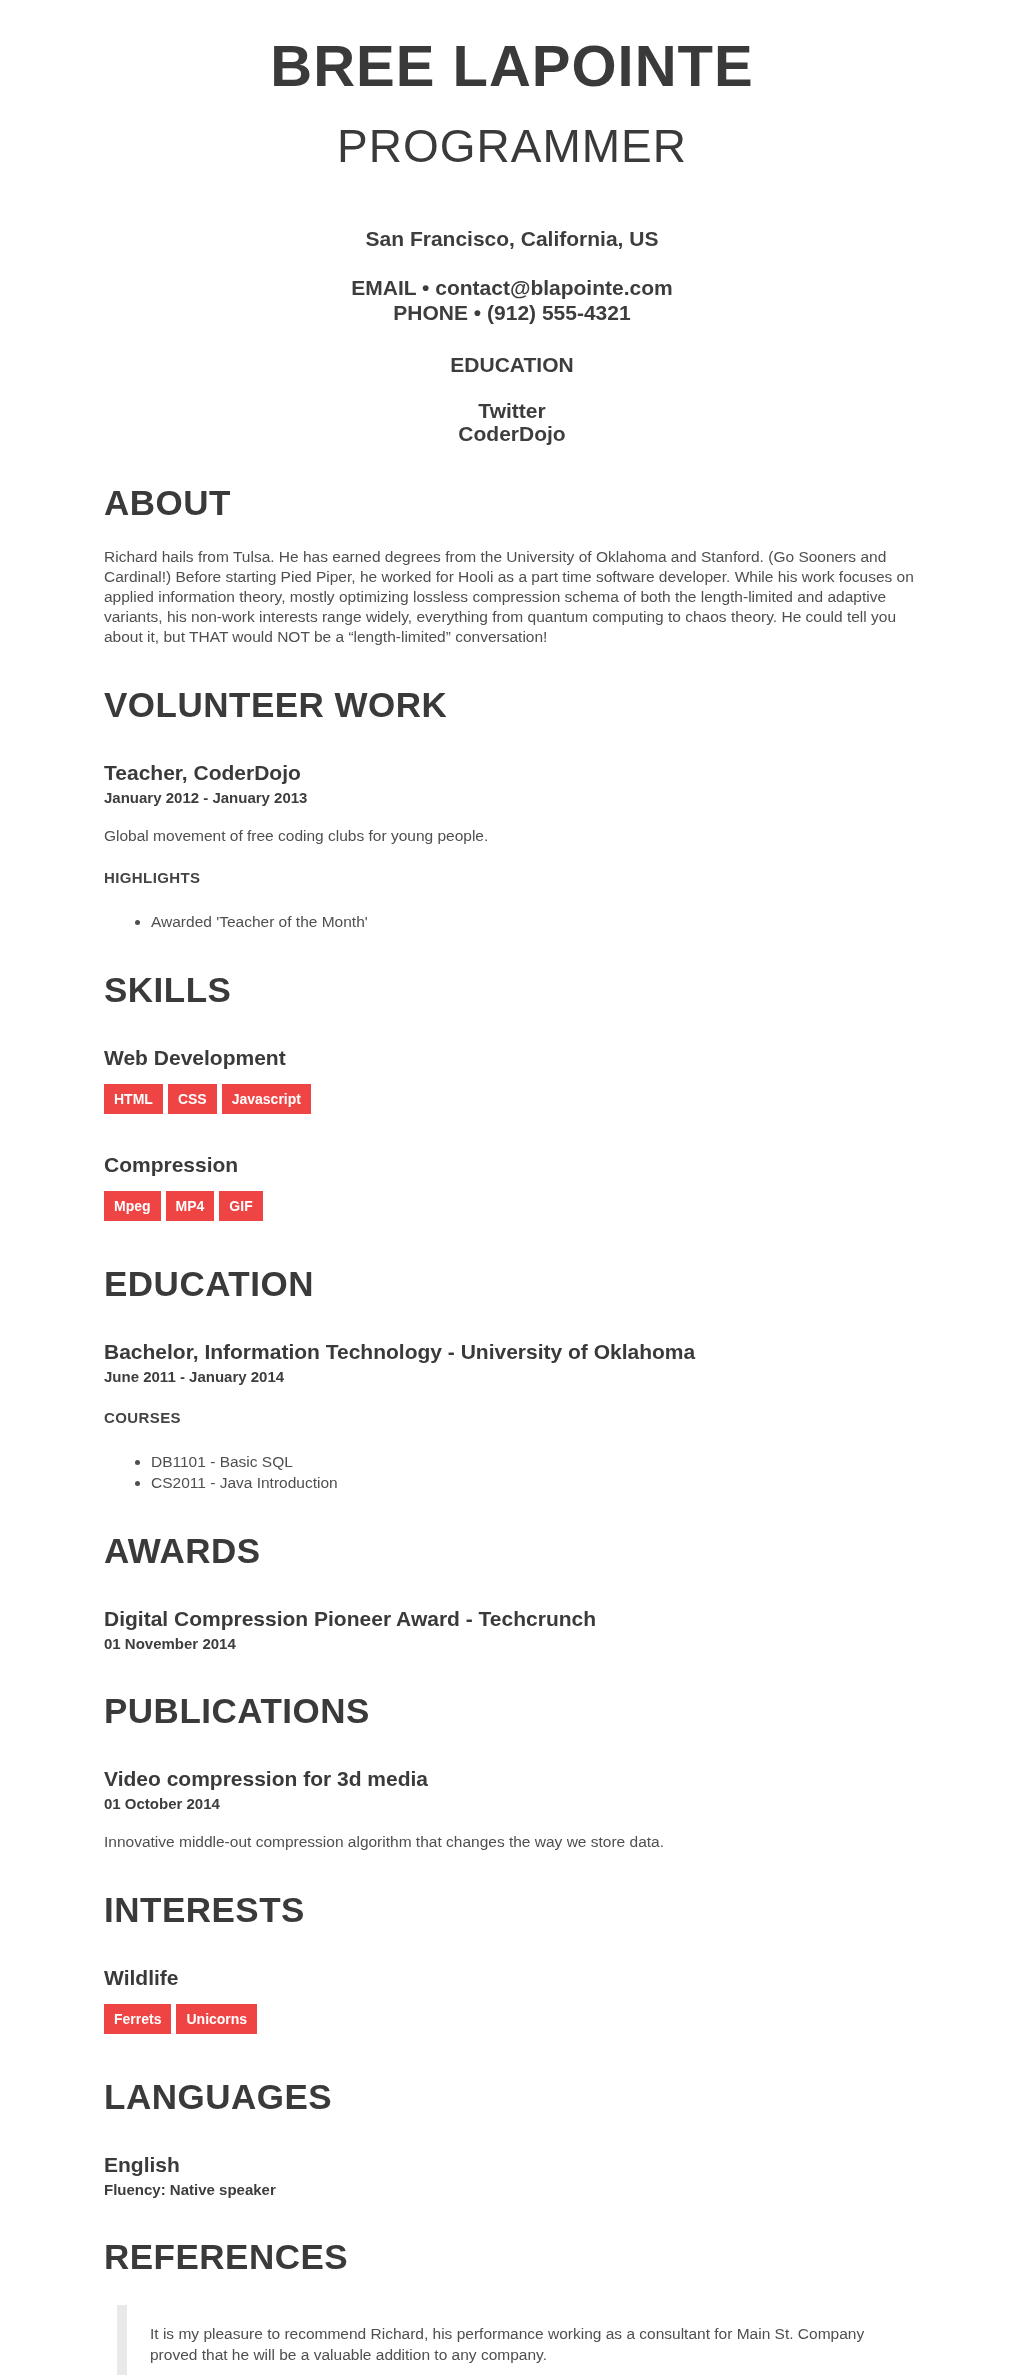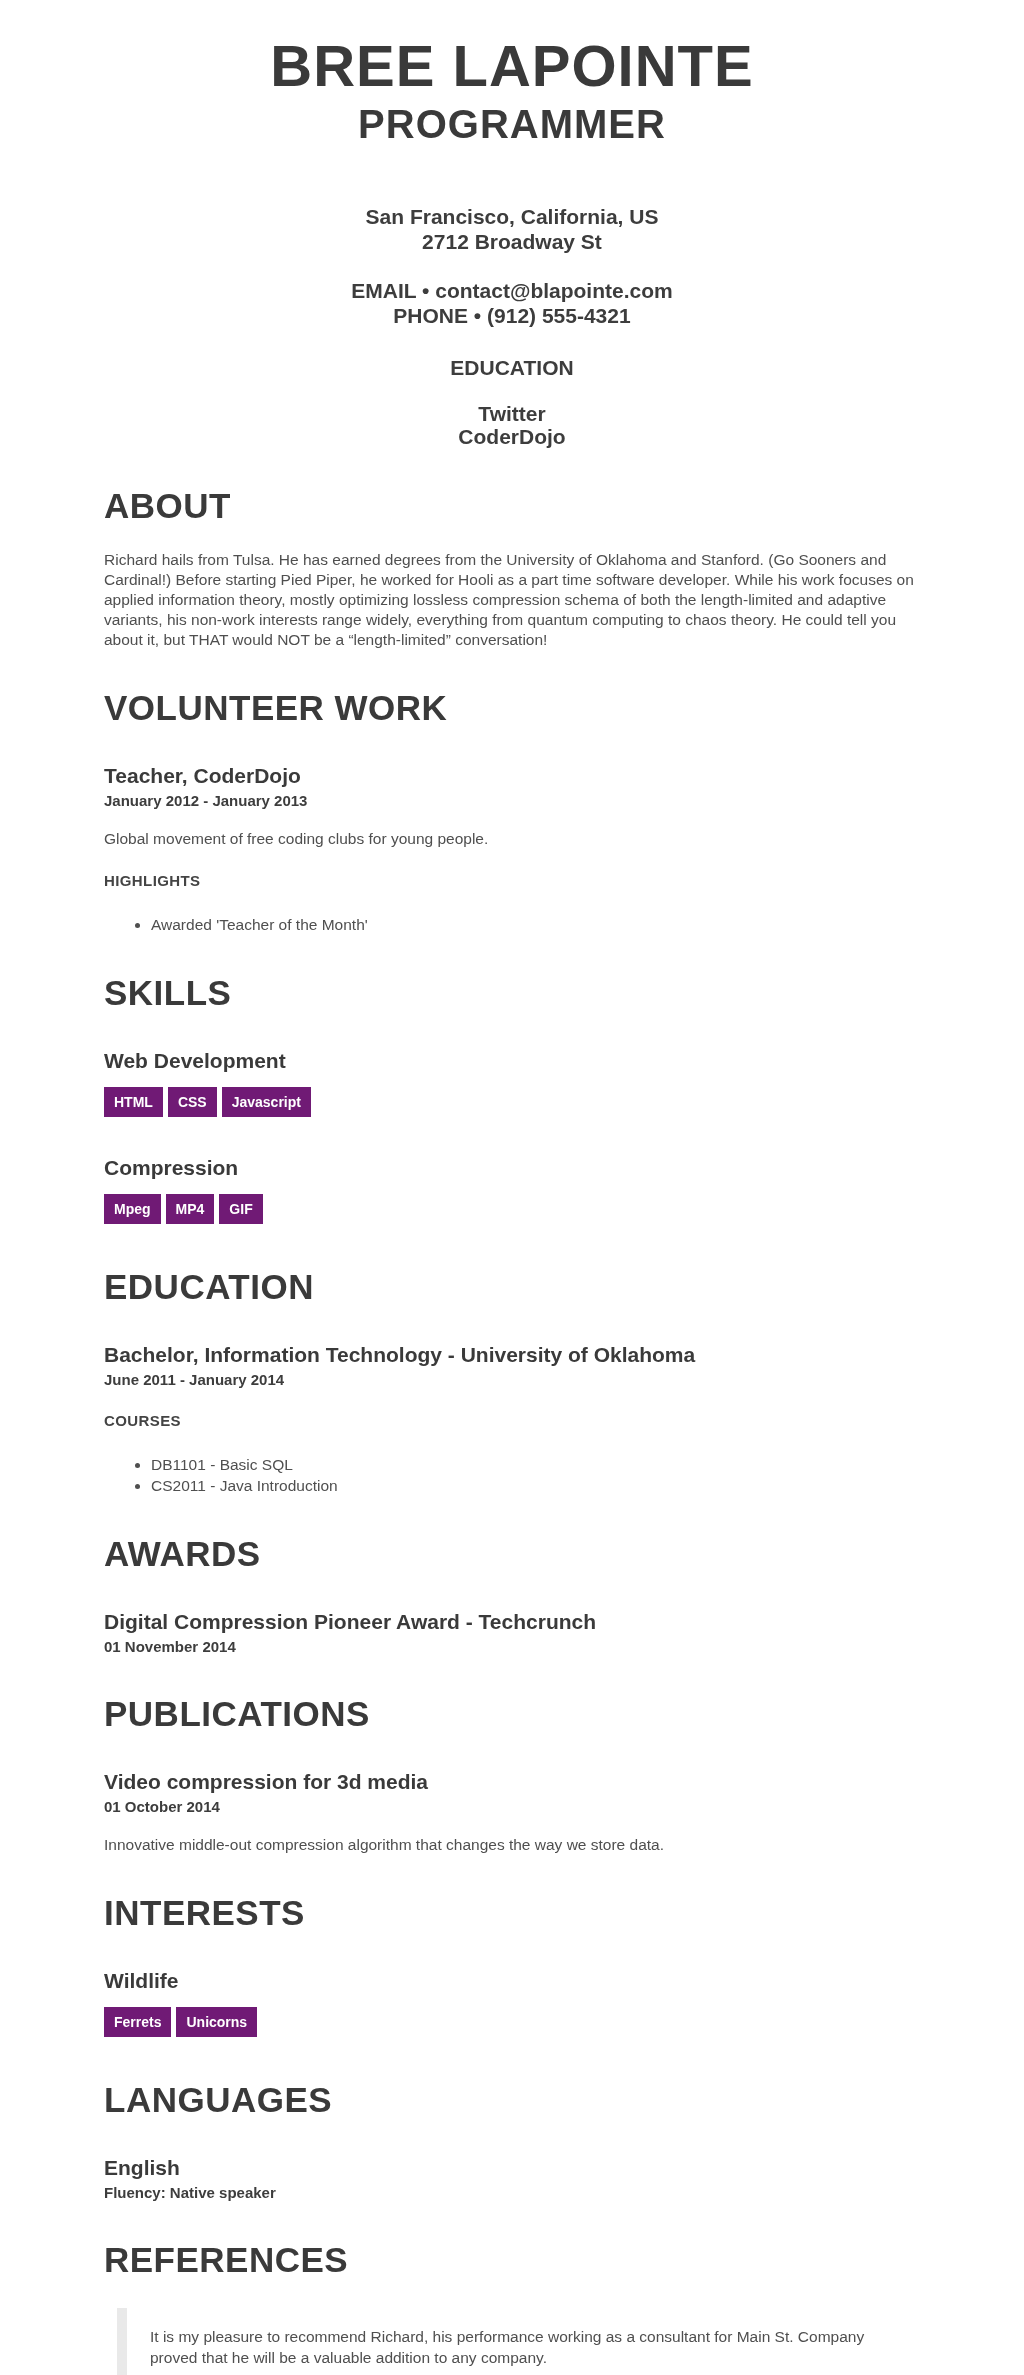"PROGRAMMER" .role { font-size: 40px -> 46px; font-weight: 700 -> 400; margin-top: 4px -> 26px }
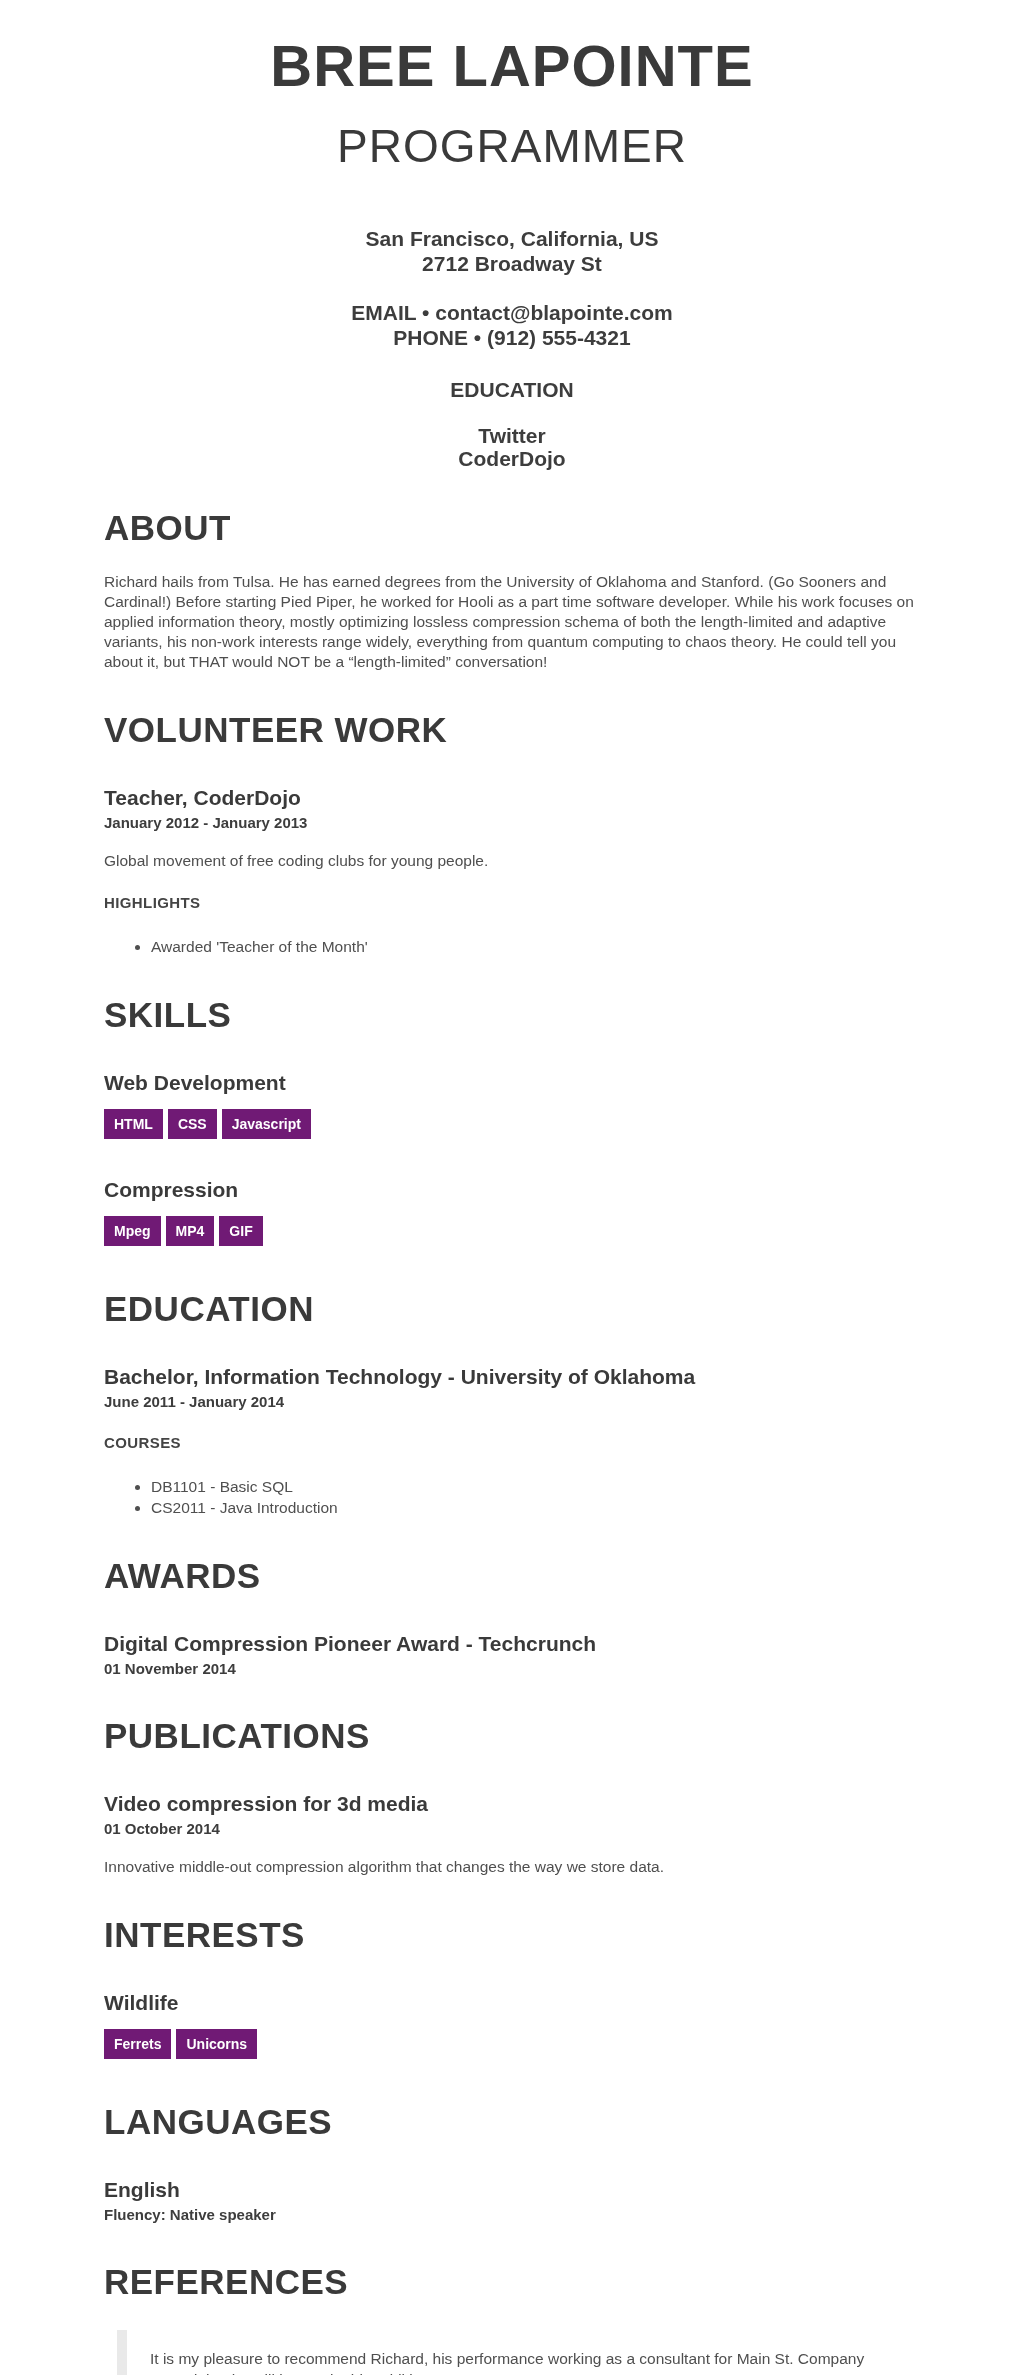"2712 Broadway St" span.contact-line { html: <span>2712 Broadway St</span> -> none }
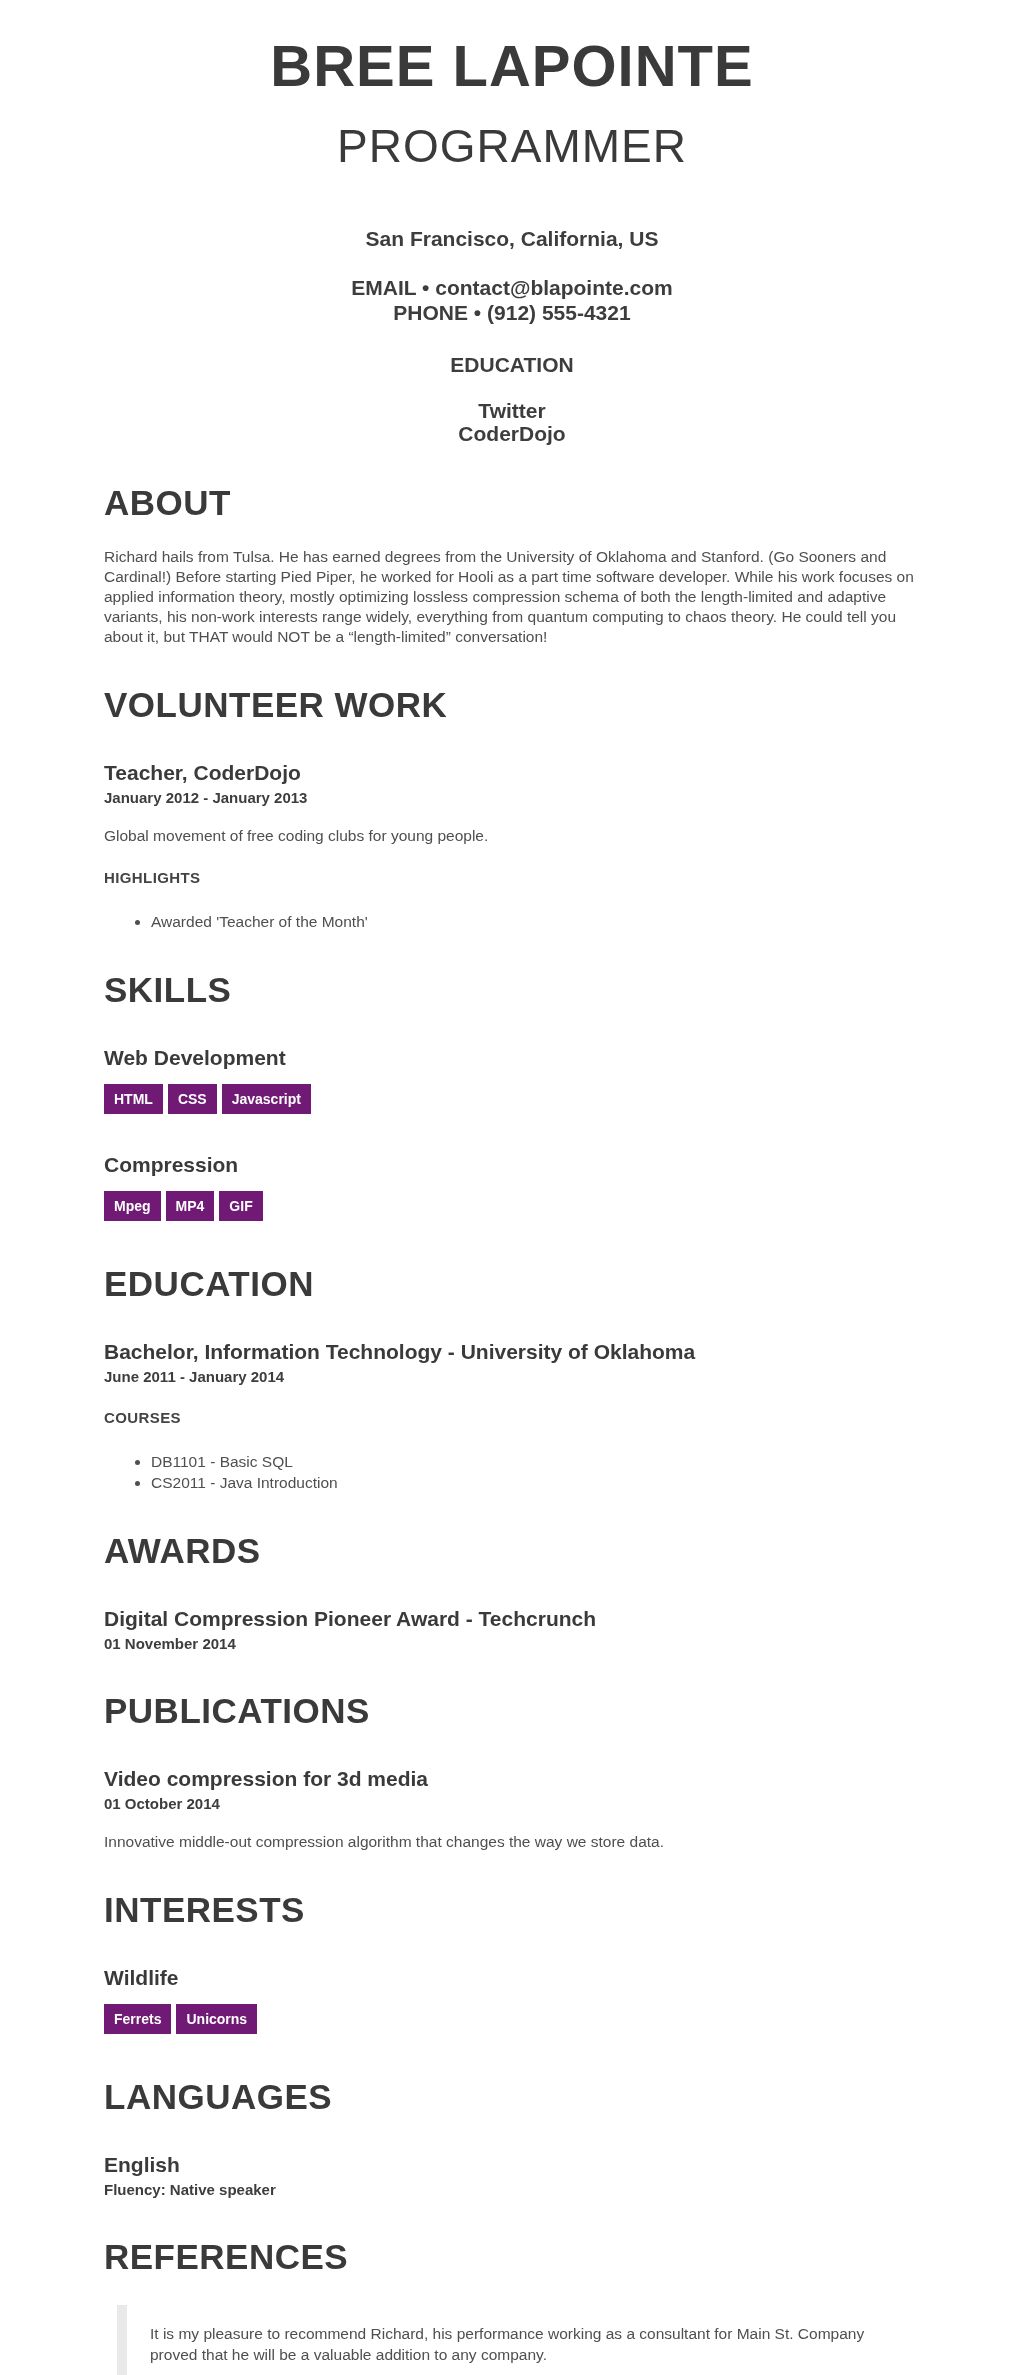"HTML" .chip { background: #701a75 -> #ef4444 }
